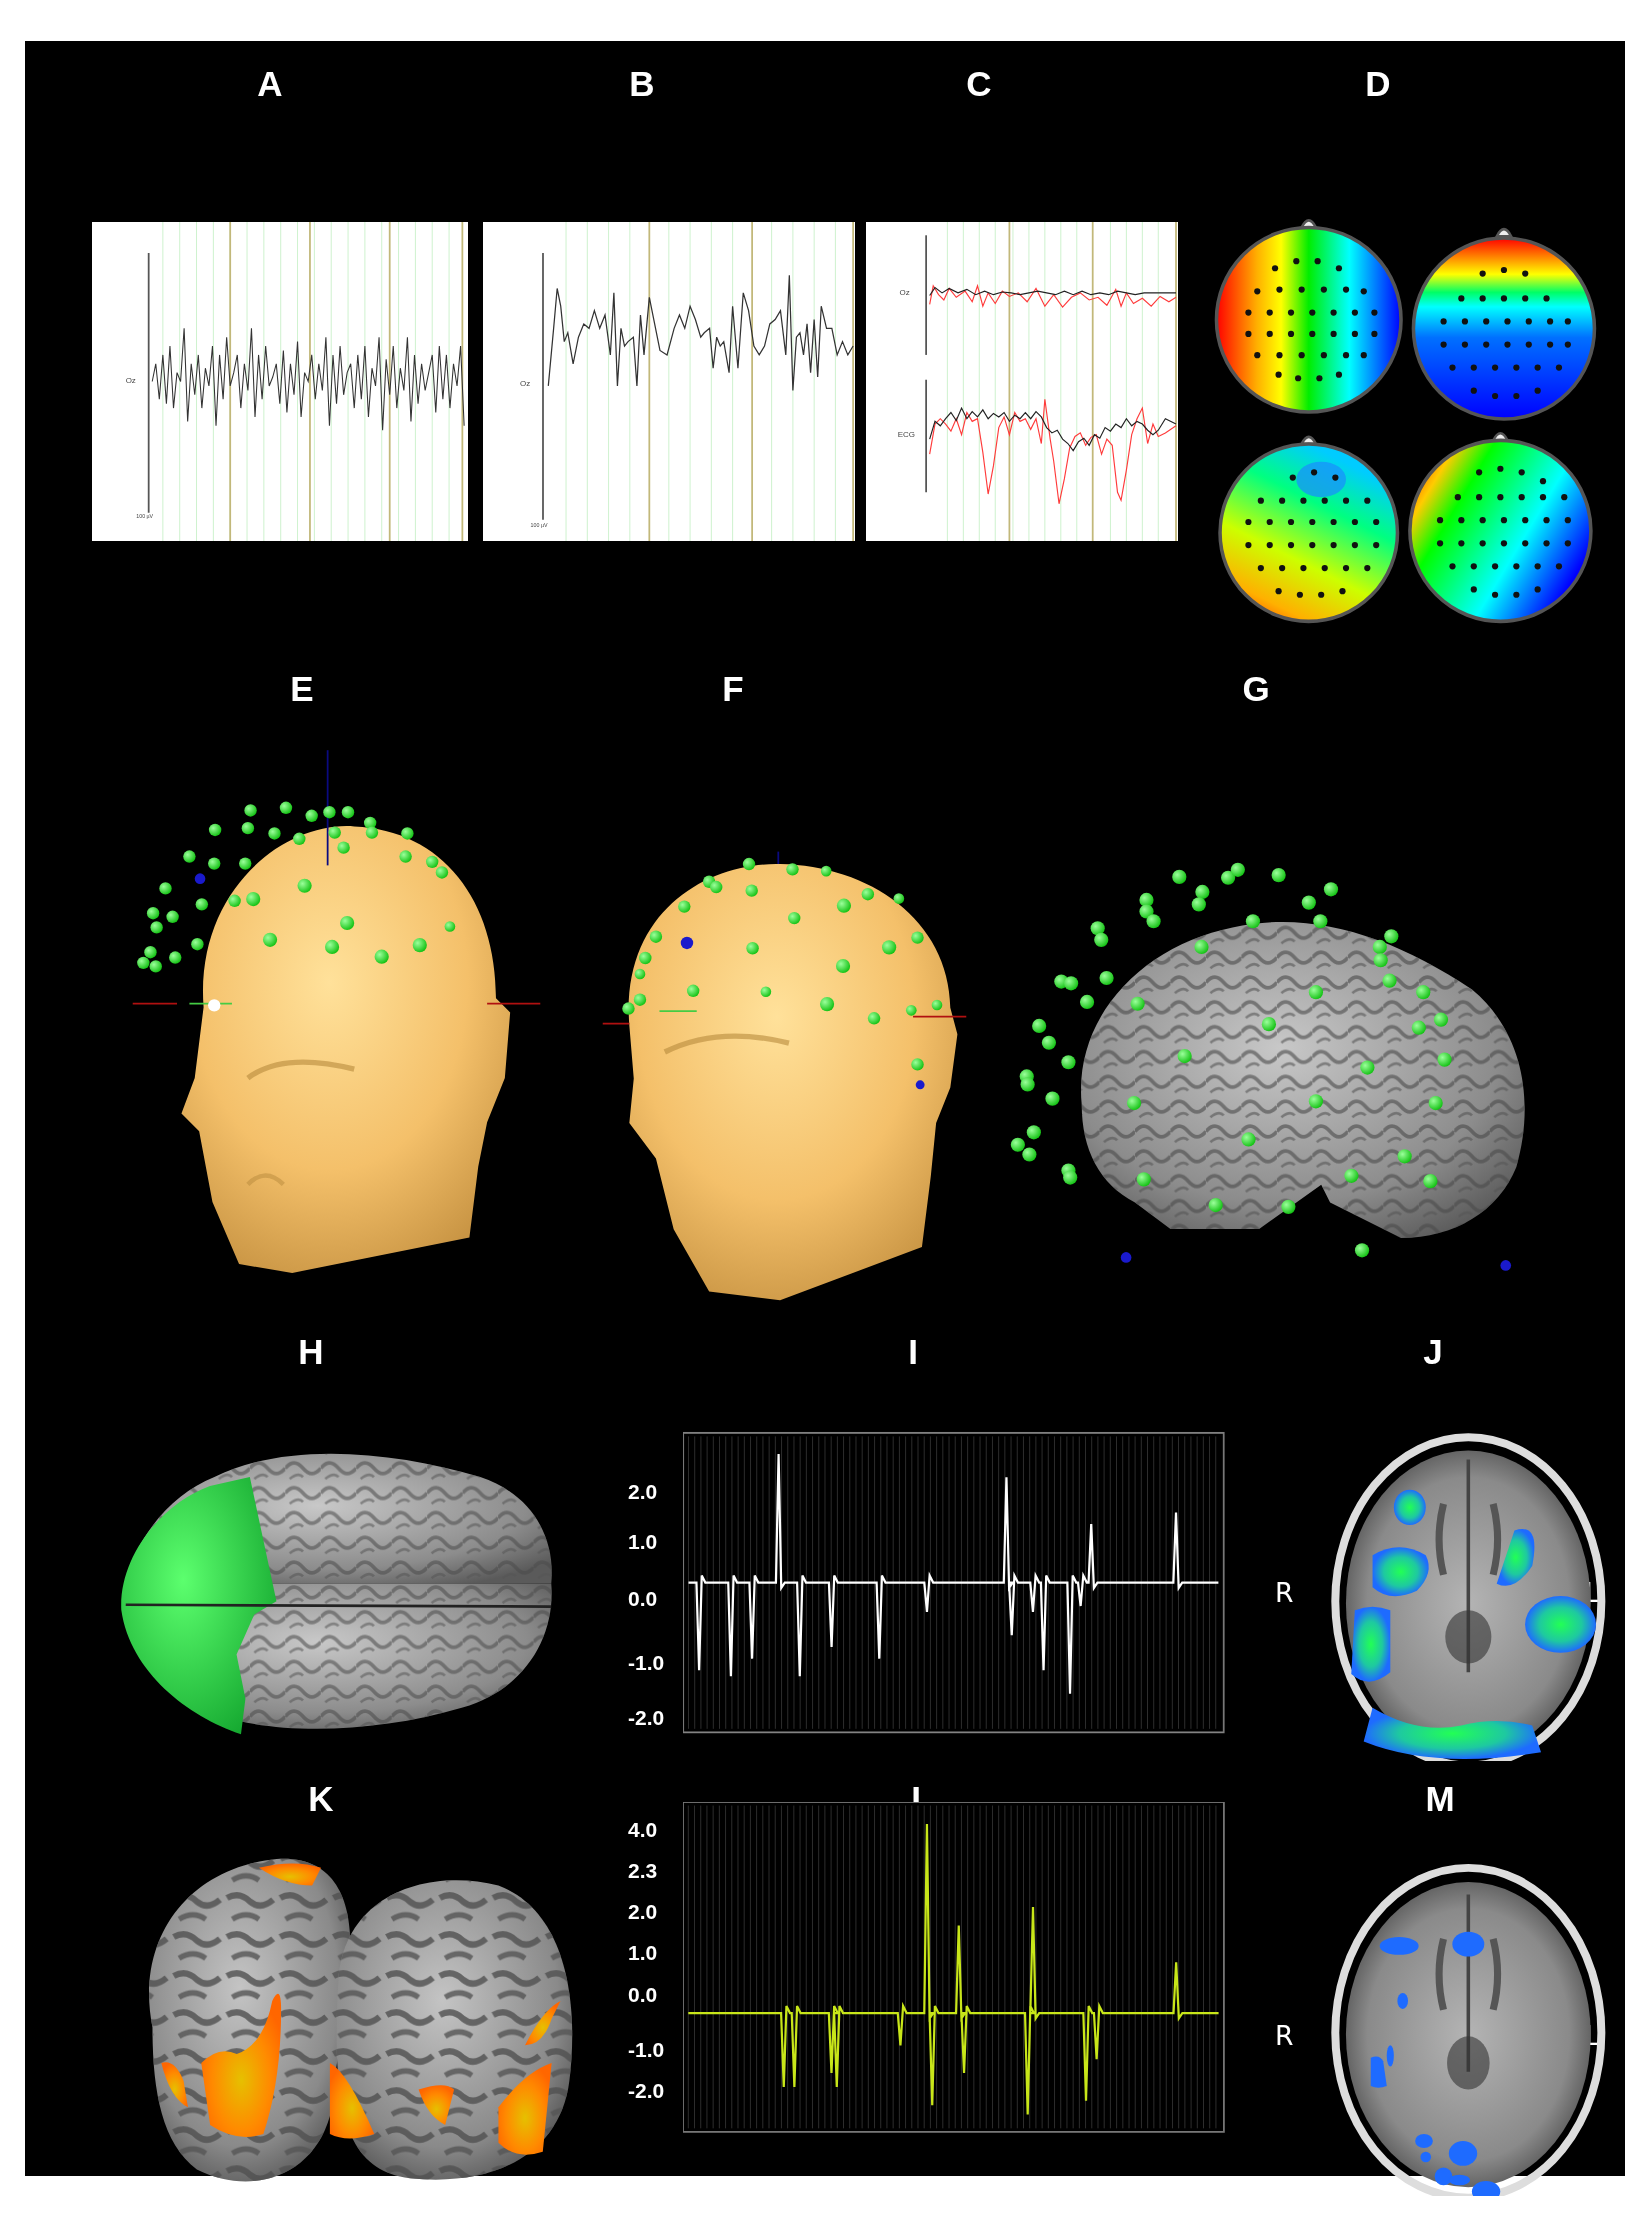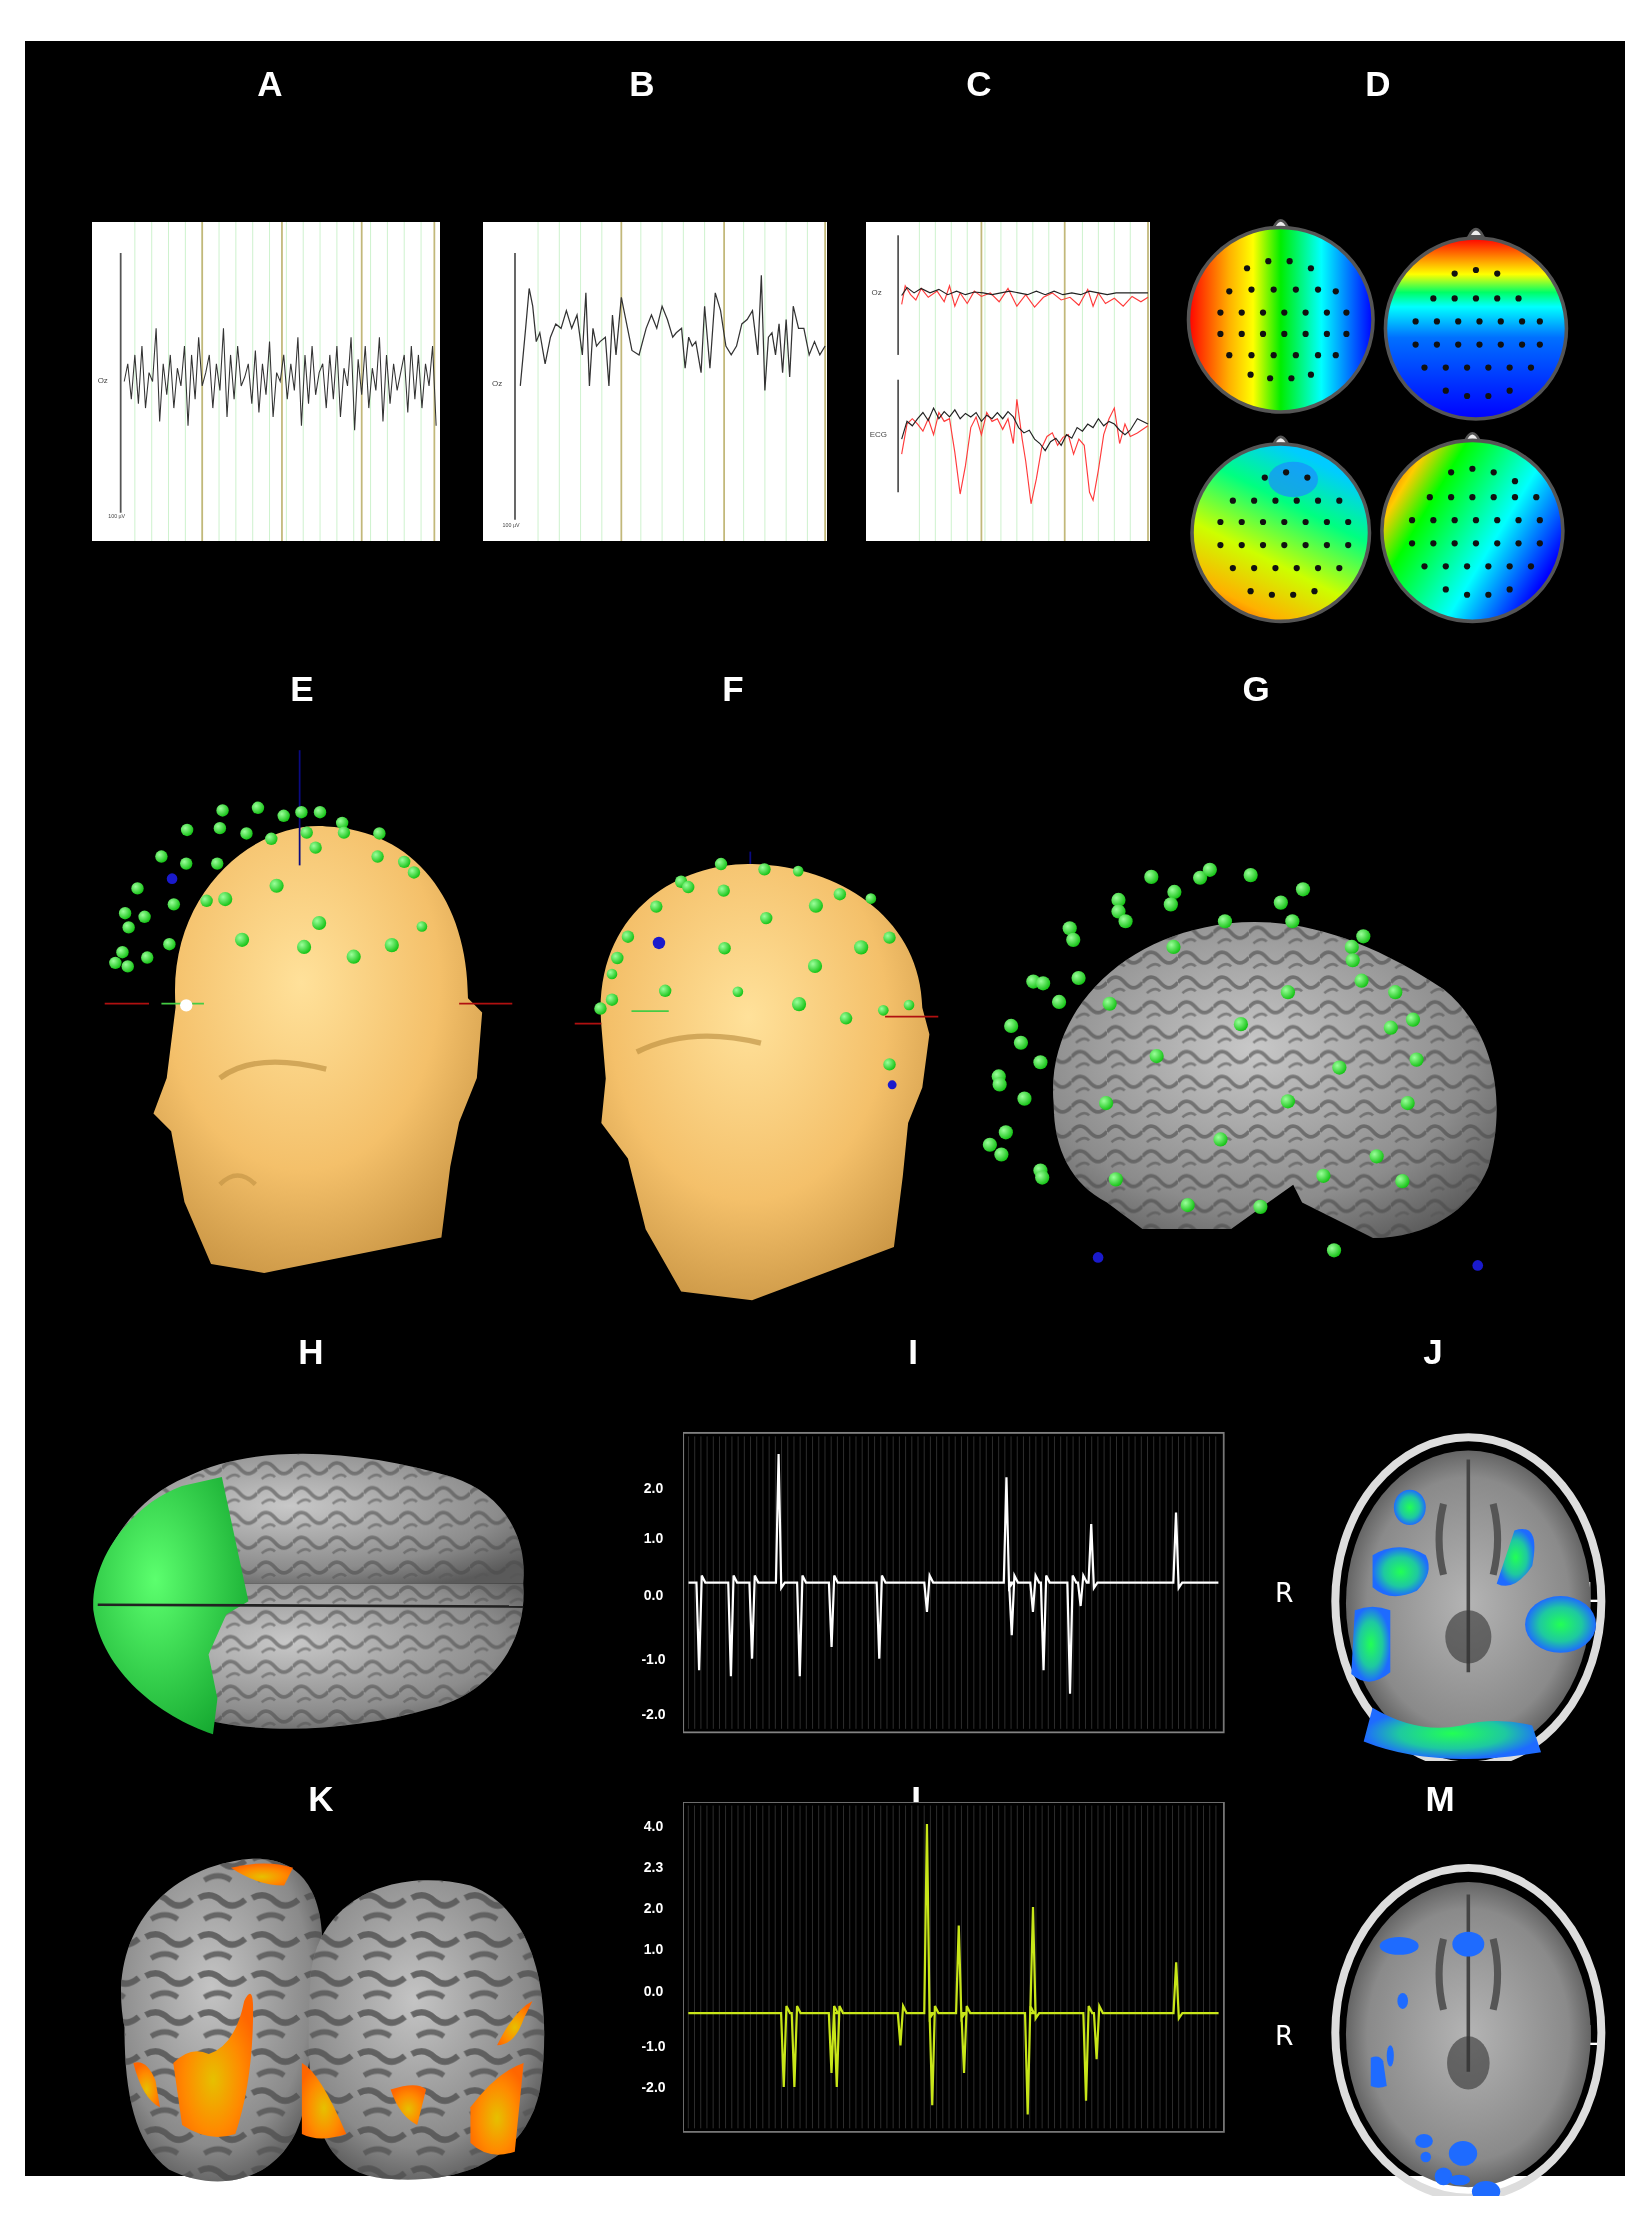"Oz" .panel { padding-left: none -> 28px }
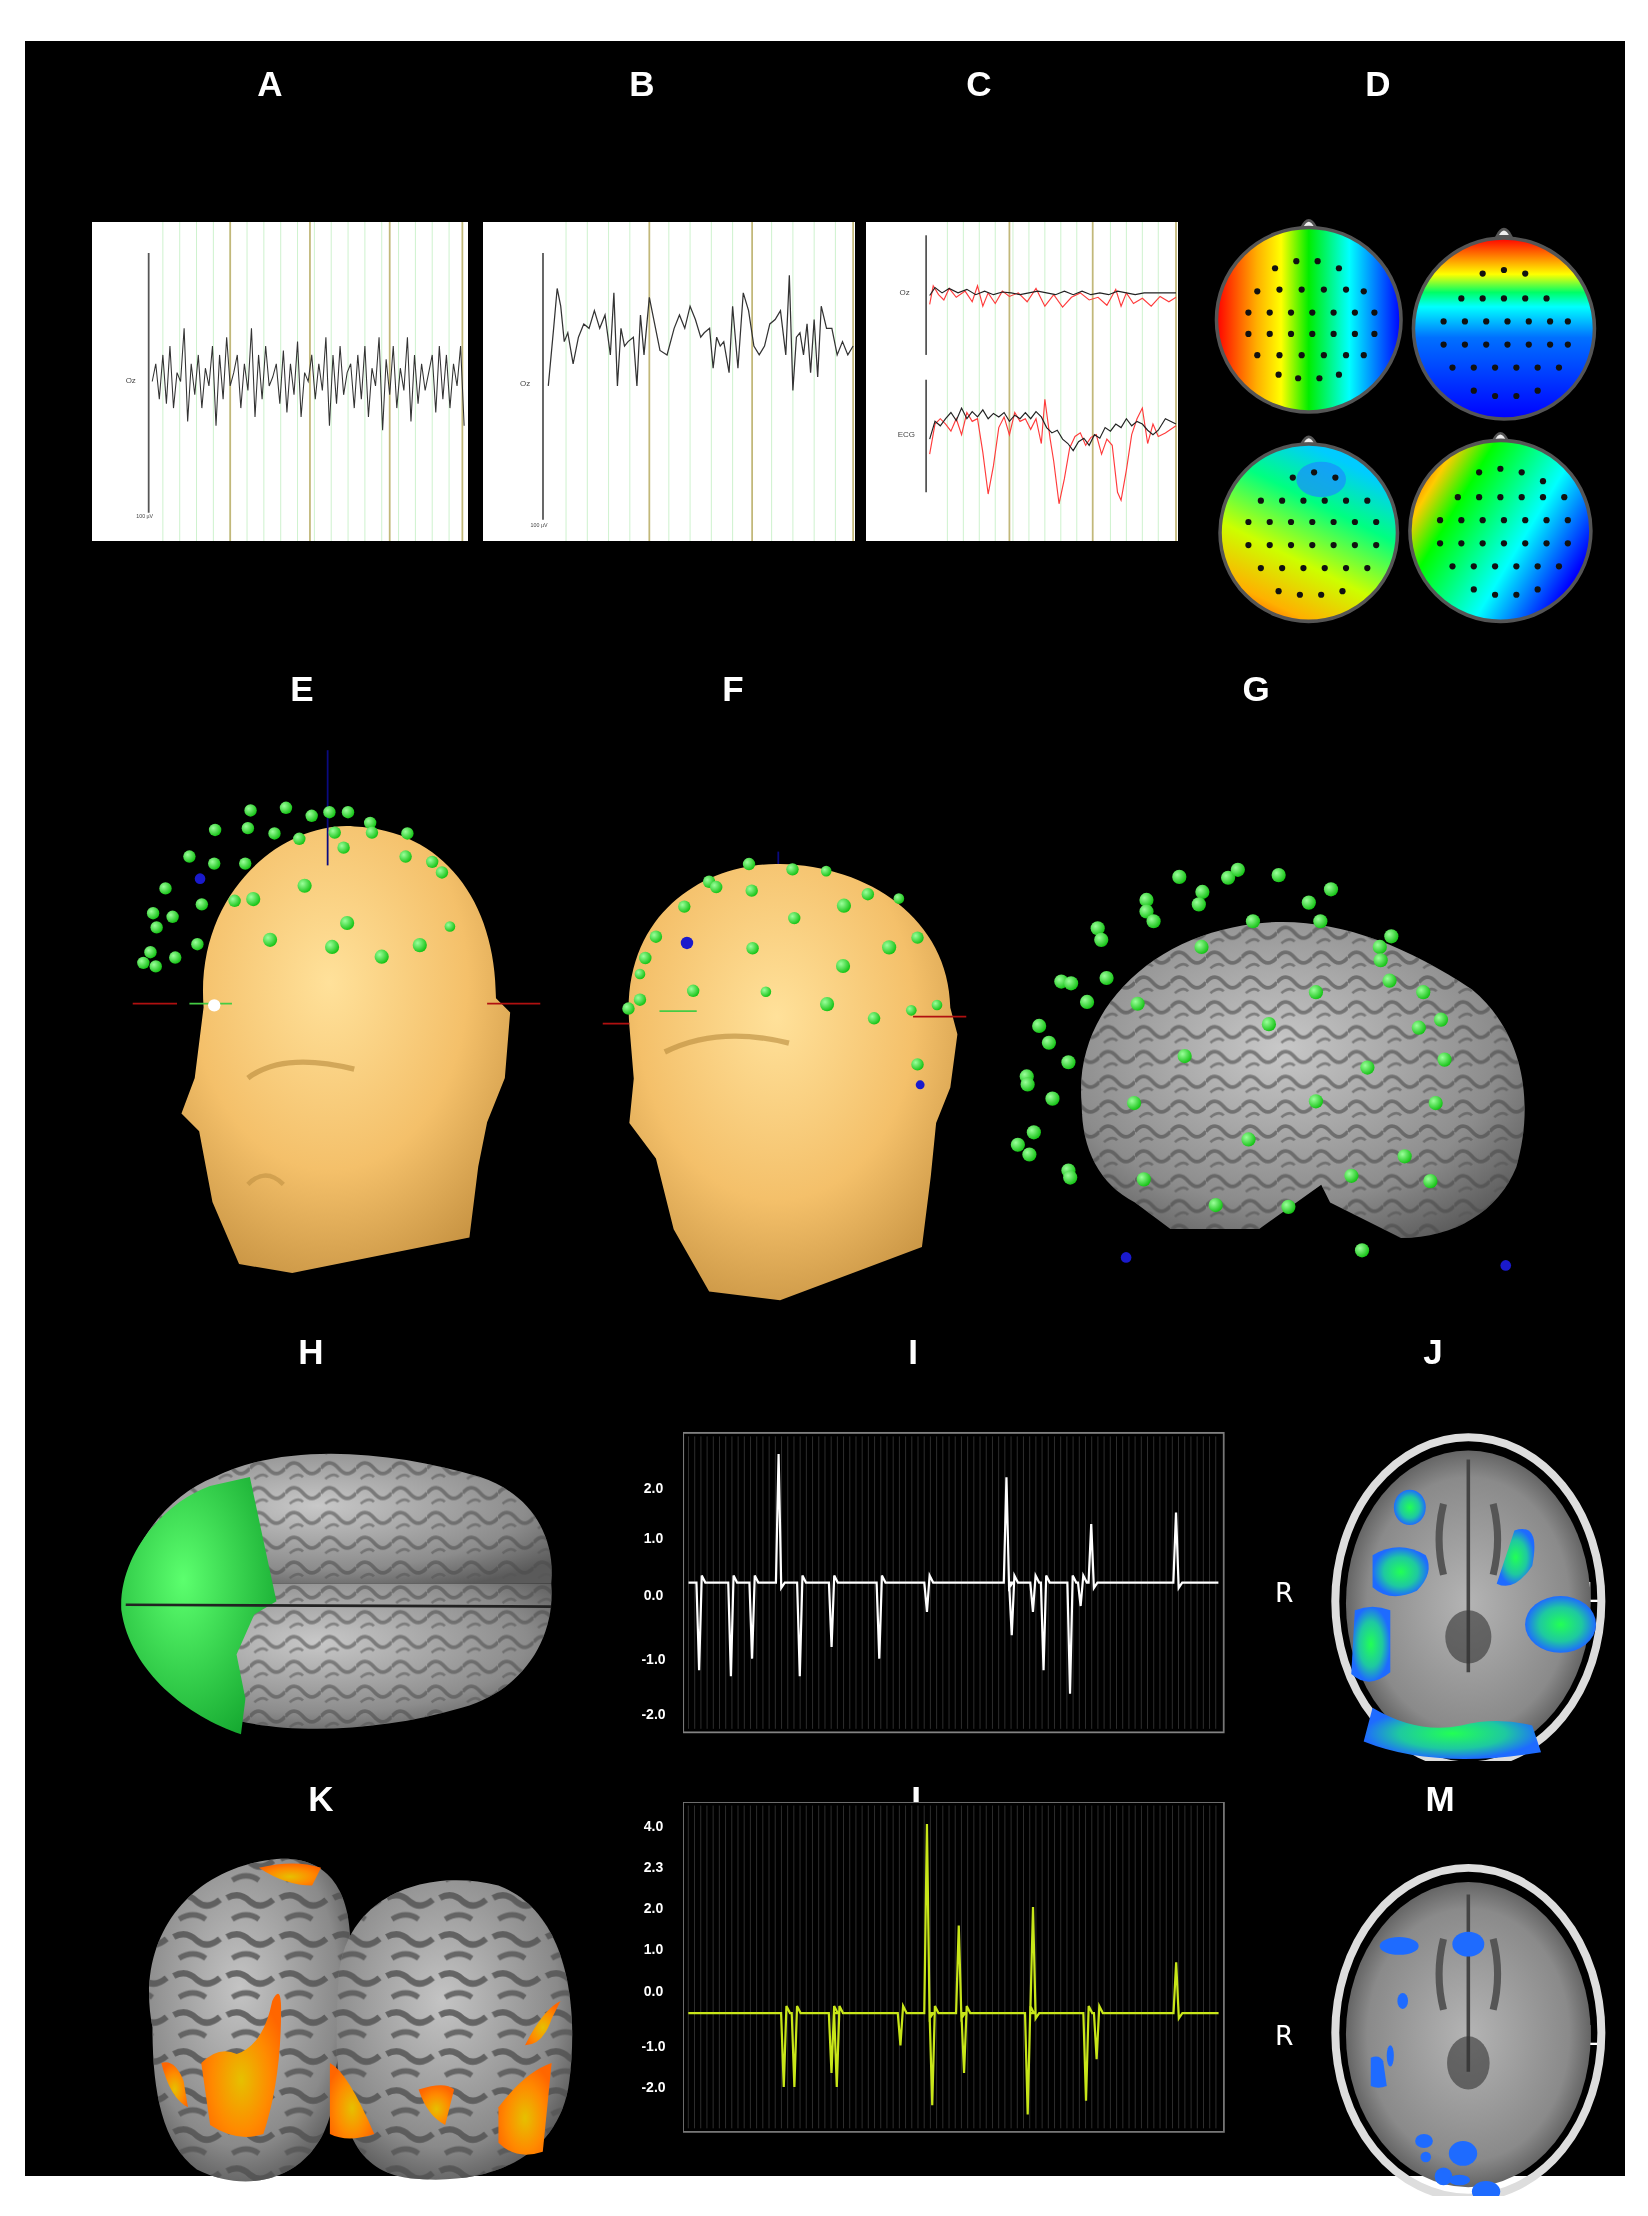"2.0" .ytick { font-size: 14px -> 21px; text-align: center -> left }
